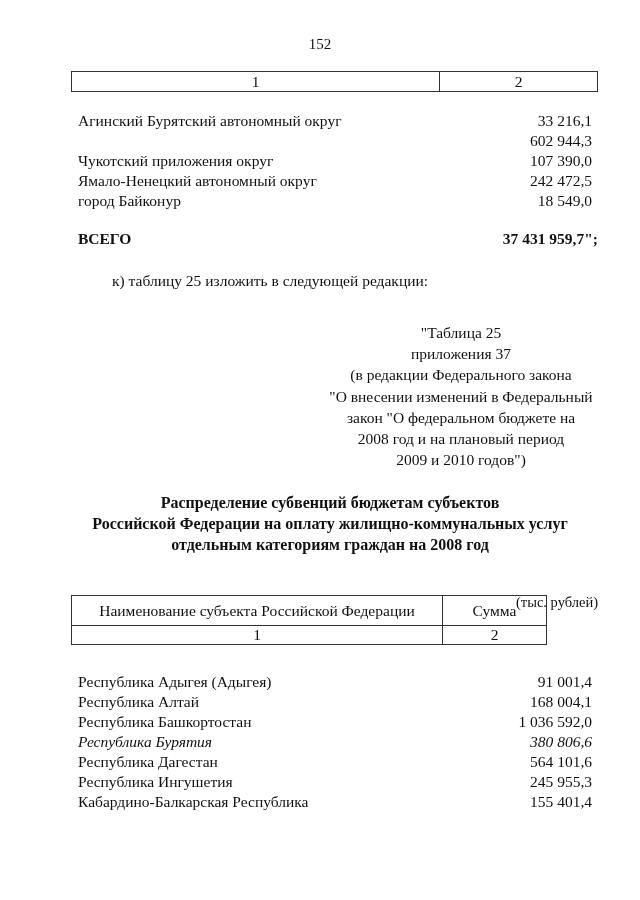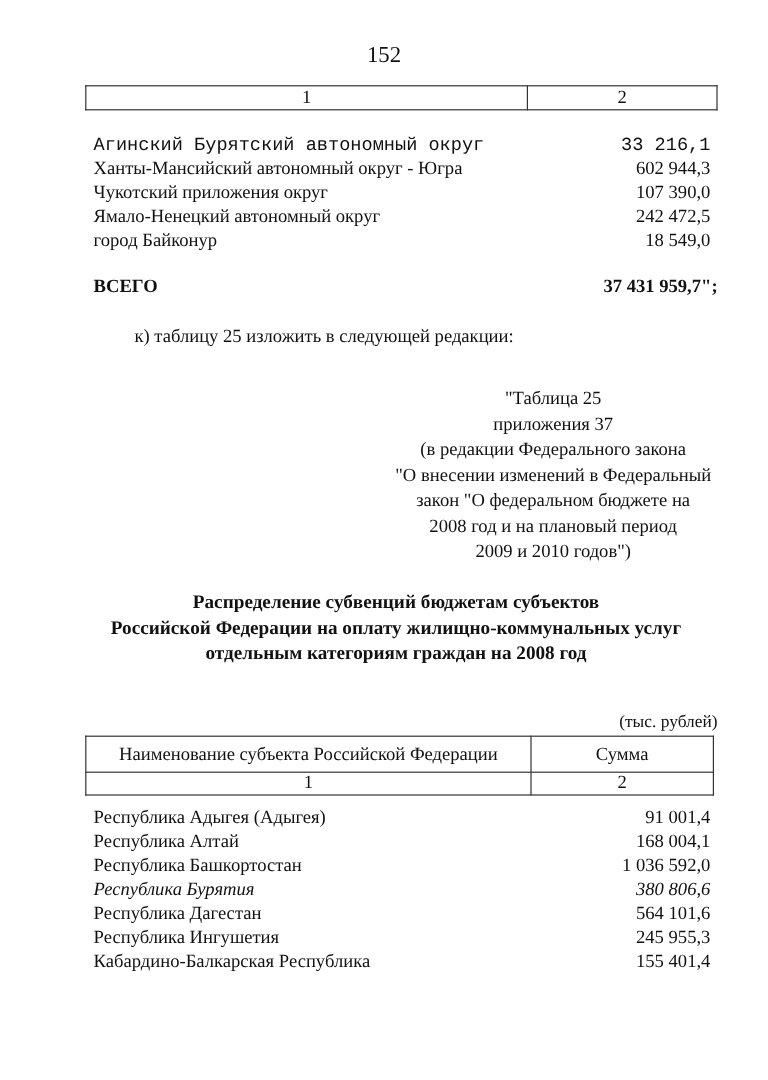"152" .page-num { font-size: 19px -> 15px }
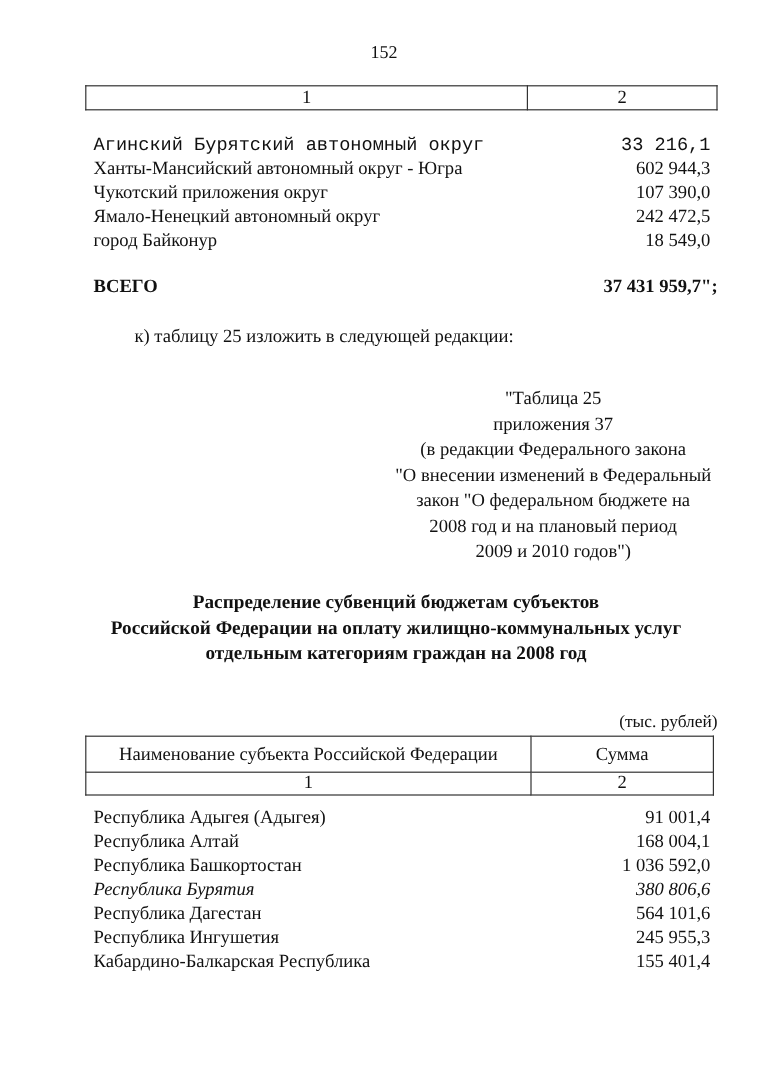"Агинский Бурятский автономный округ" div.row { font-family: Liberation Mono, monospace -> none }
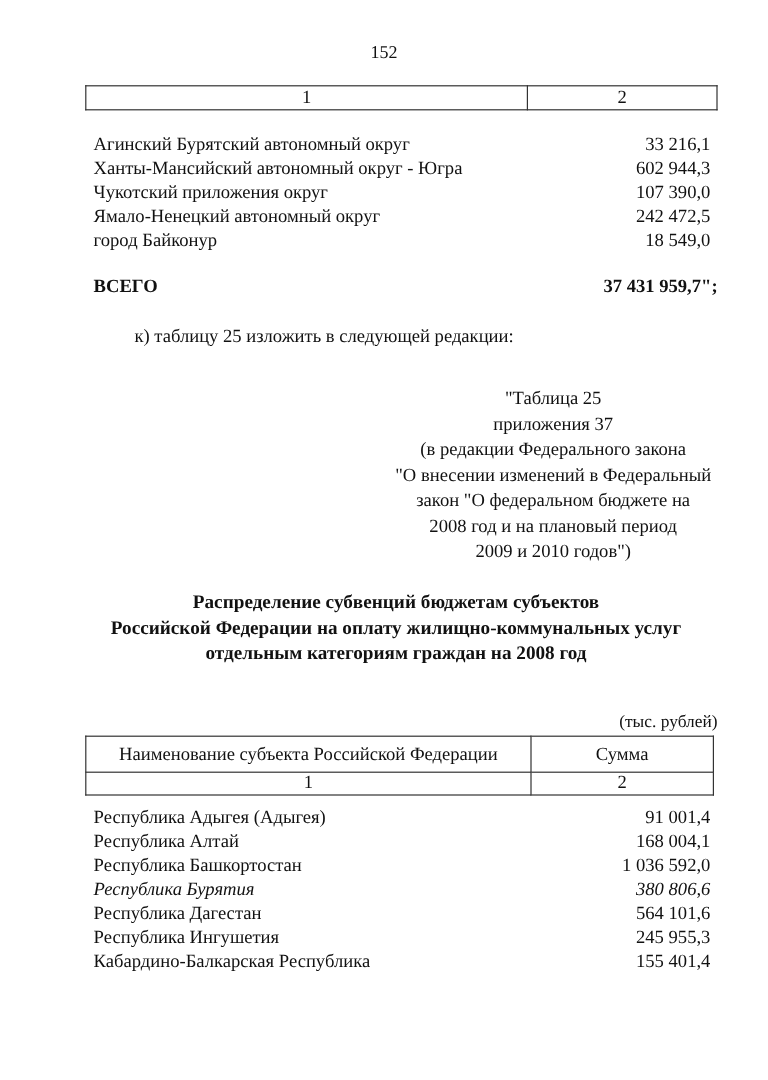"Ханты-Мансийский автономный округ - Югра" span.name { html: <span>Ханты-Мансийский автономный округ - Югра</span> -> none }
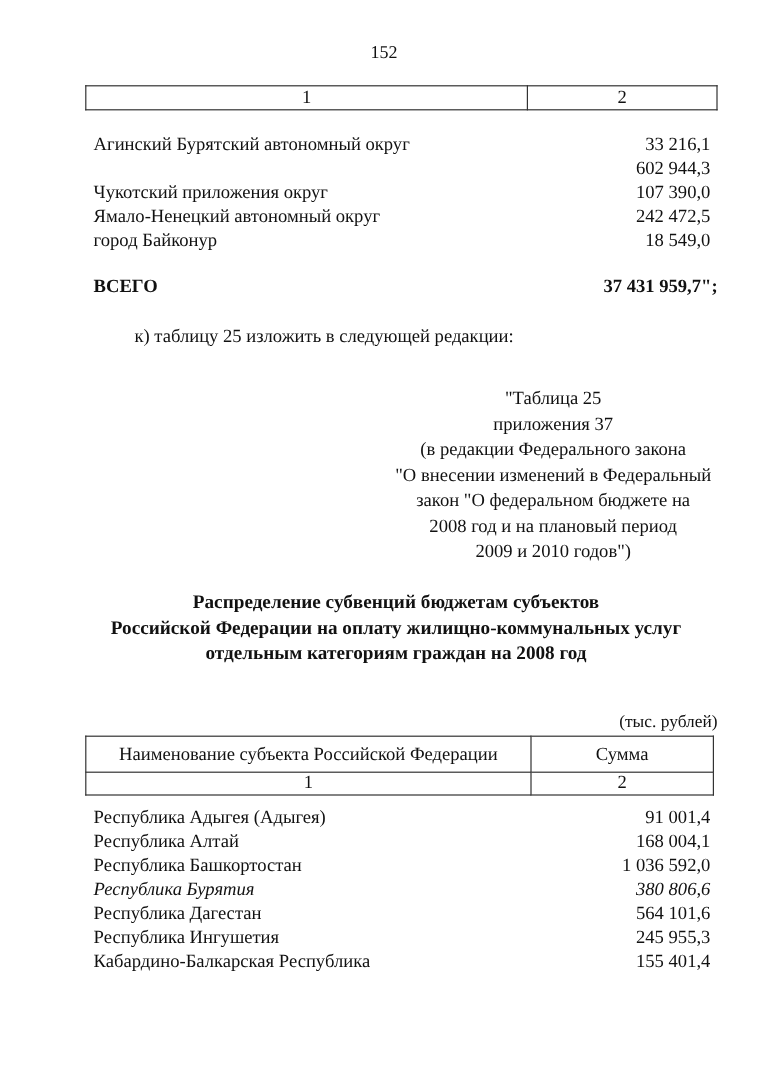"Наименование субъекта Российской" table.hdr { top: 613px -> 595px; width: 524px -> 476px }
